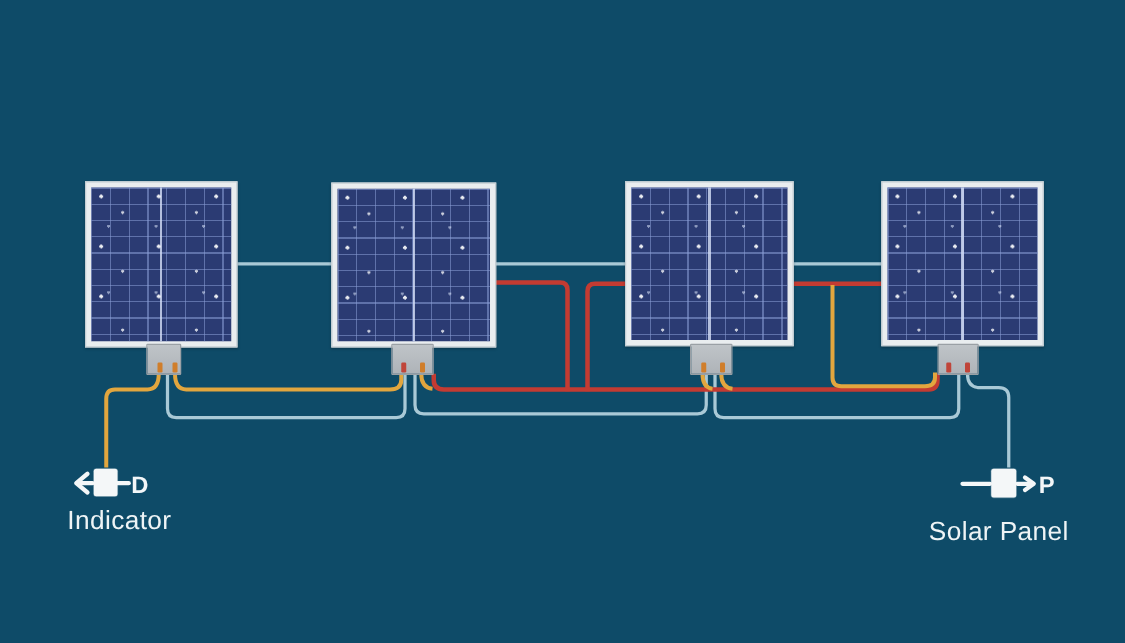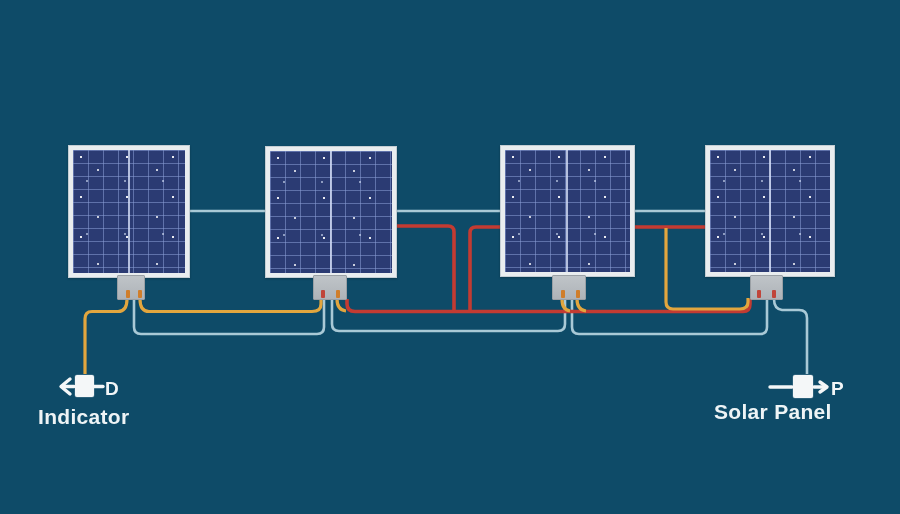"Indicator" .label { font-weight: bold -> normal; text-align: none -> center }
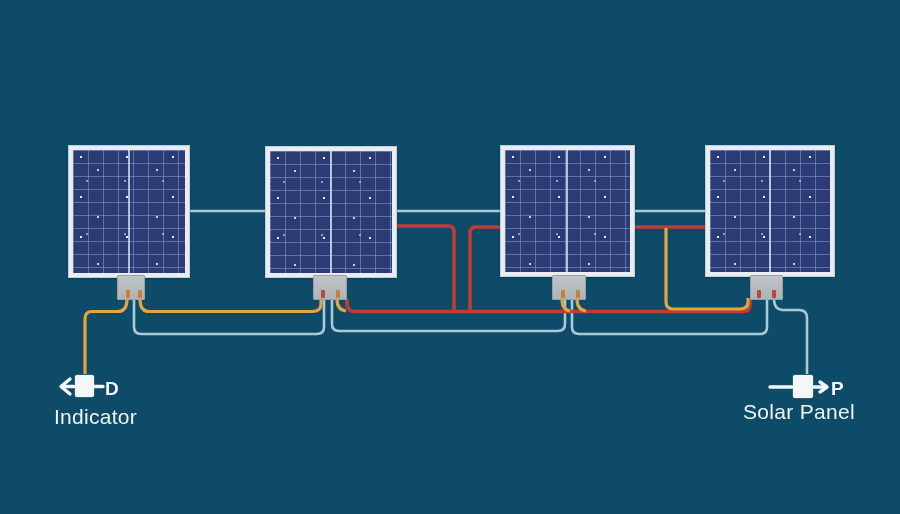"Solar Panel" div.label { top: 400px -> 414px }
